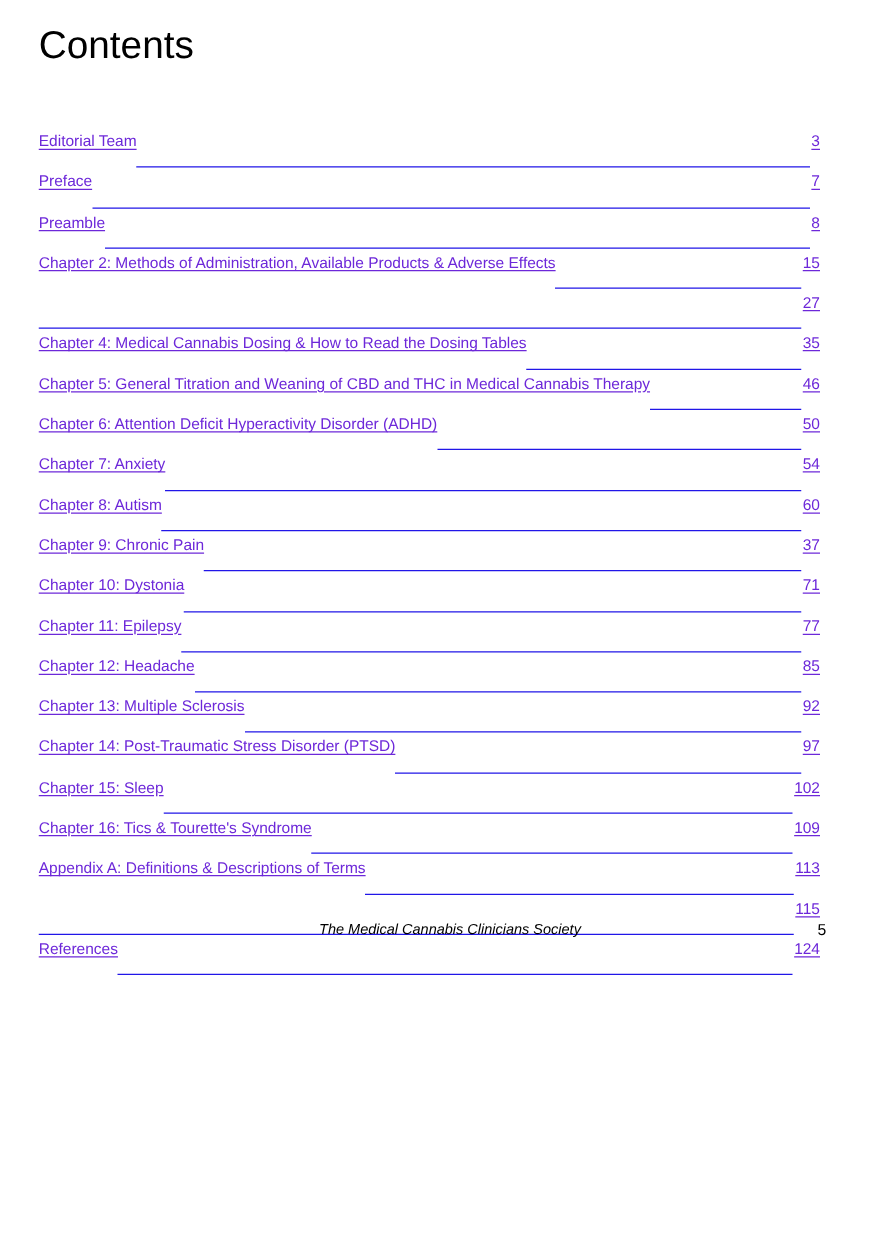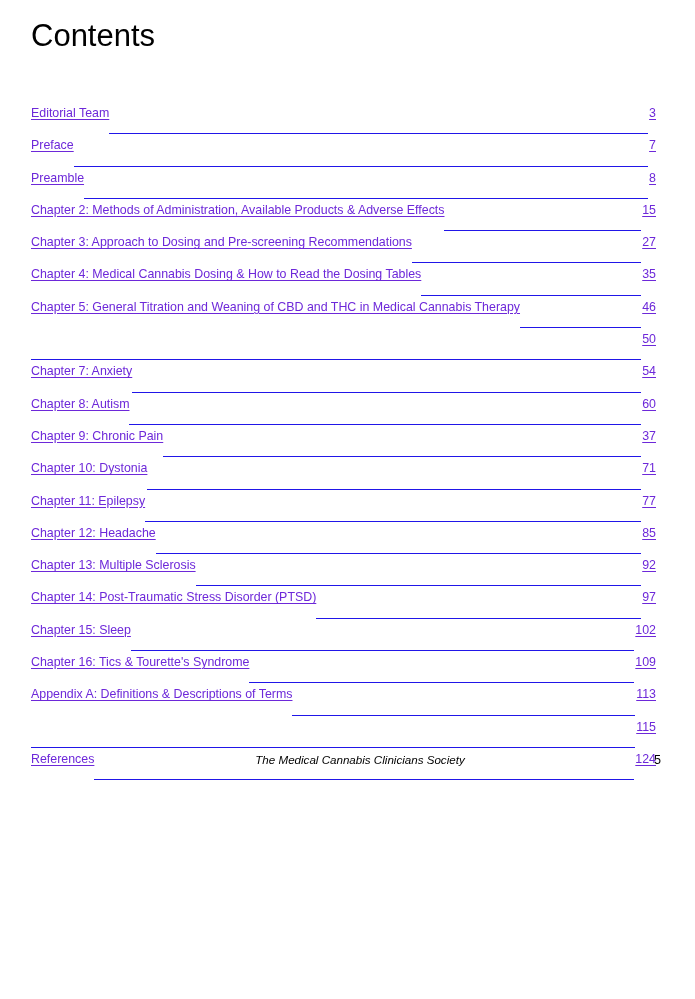"Chapter 3: Approach to Dosing" span.toc-label { html: <span>Chapter 3: Approach to Dosing and Pre-screening Recommendations</span> -> none }
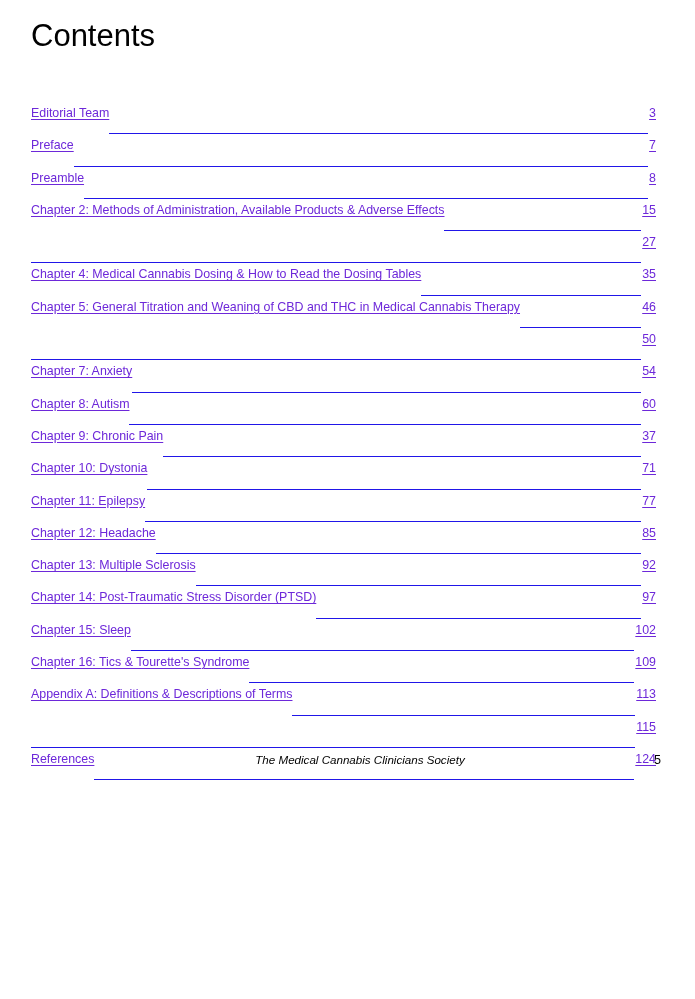"Chapter 6: Attention Deficit" span.toc-label { html: none -> <span>Chapter 6: Attention Deficit Hyperactivity Disorder (ADHD)</span> }
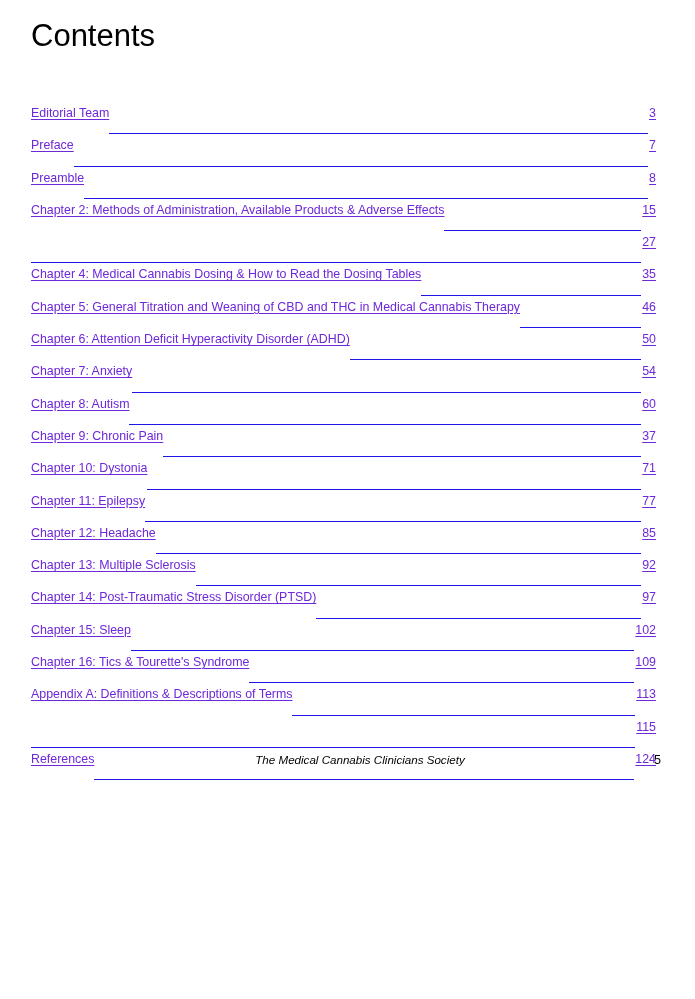"The Medical Cannabis Clinicians Society" .footer { bottom: 0 -> 16px }
